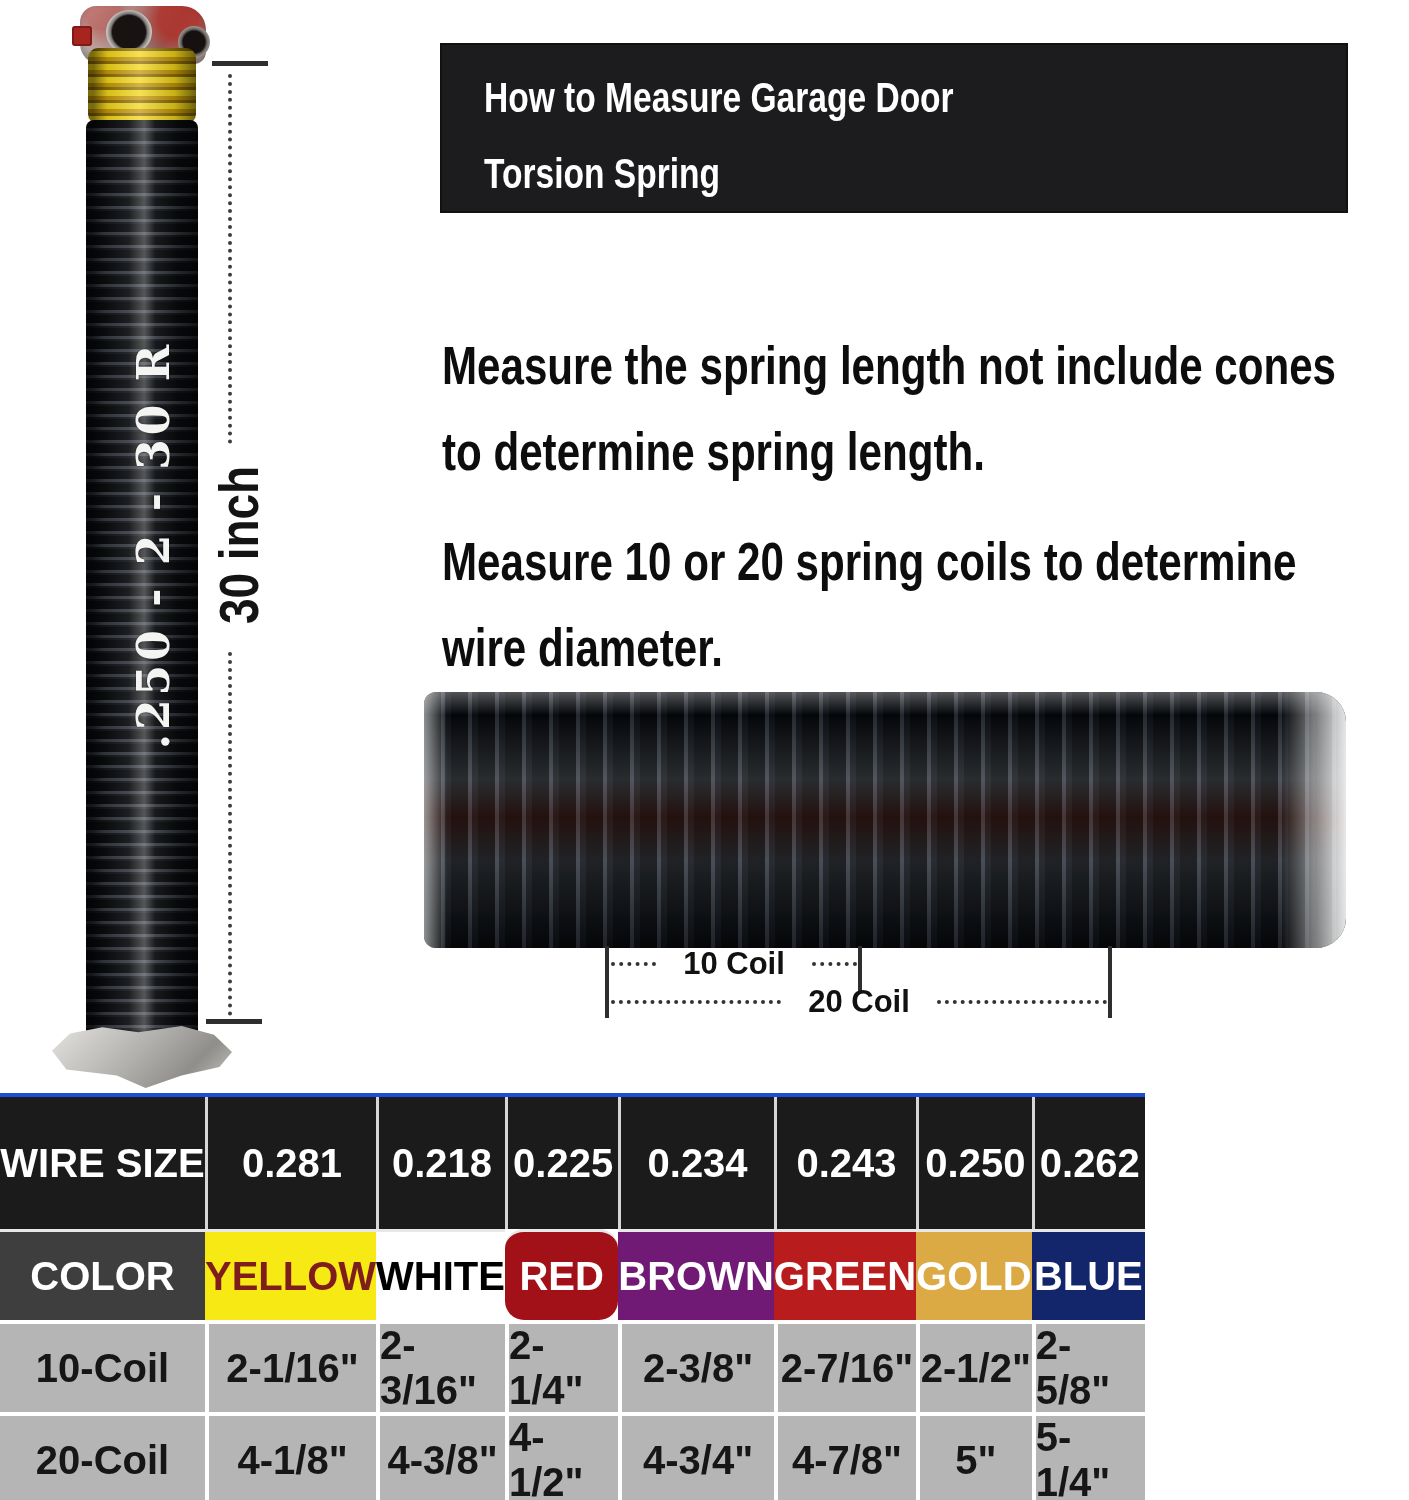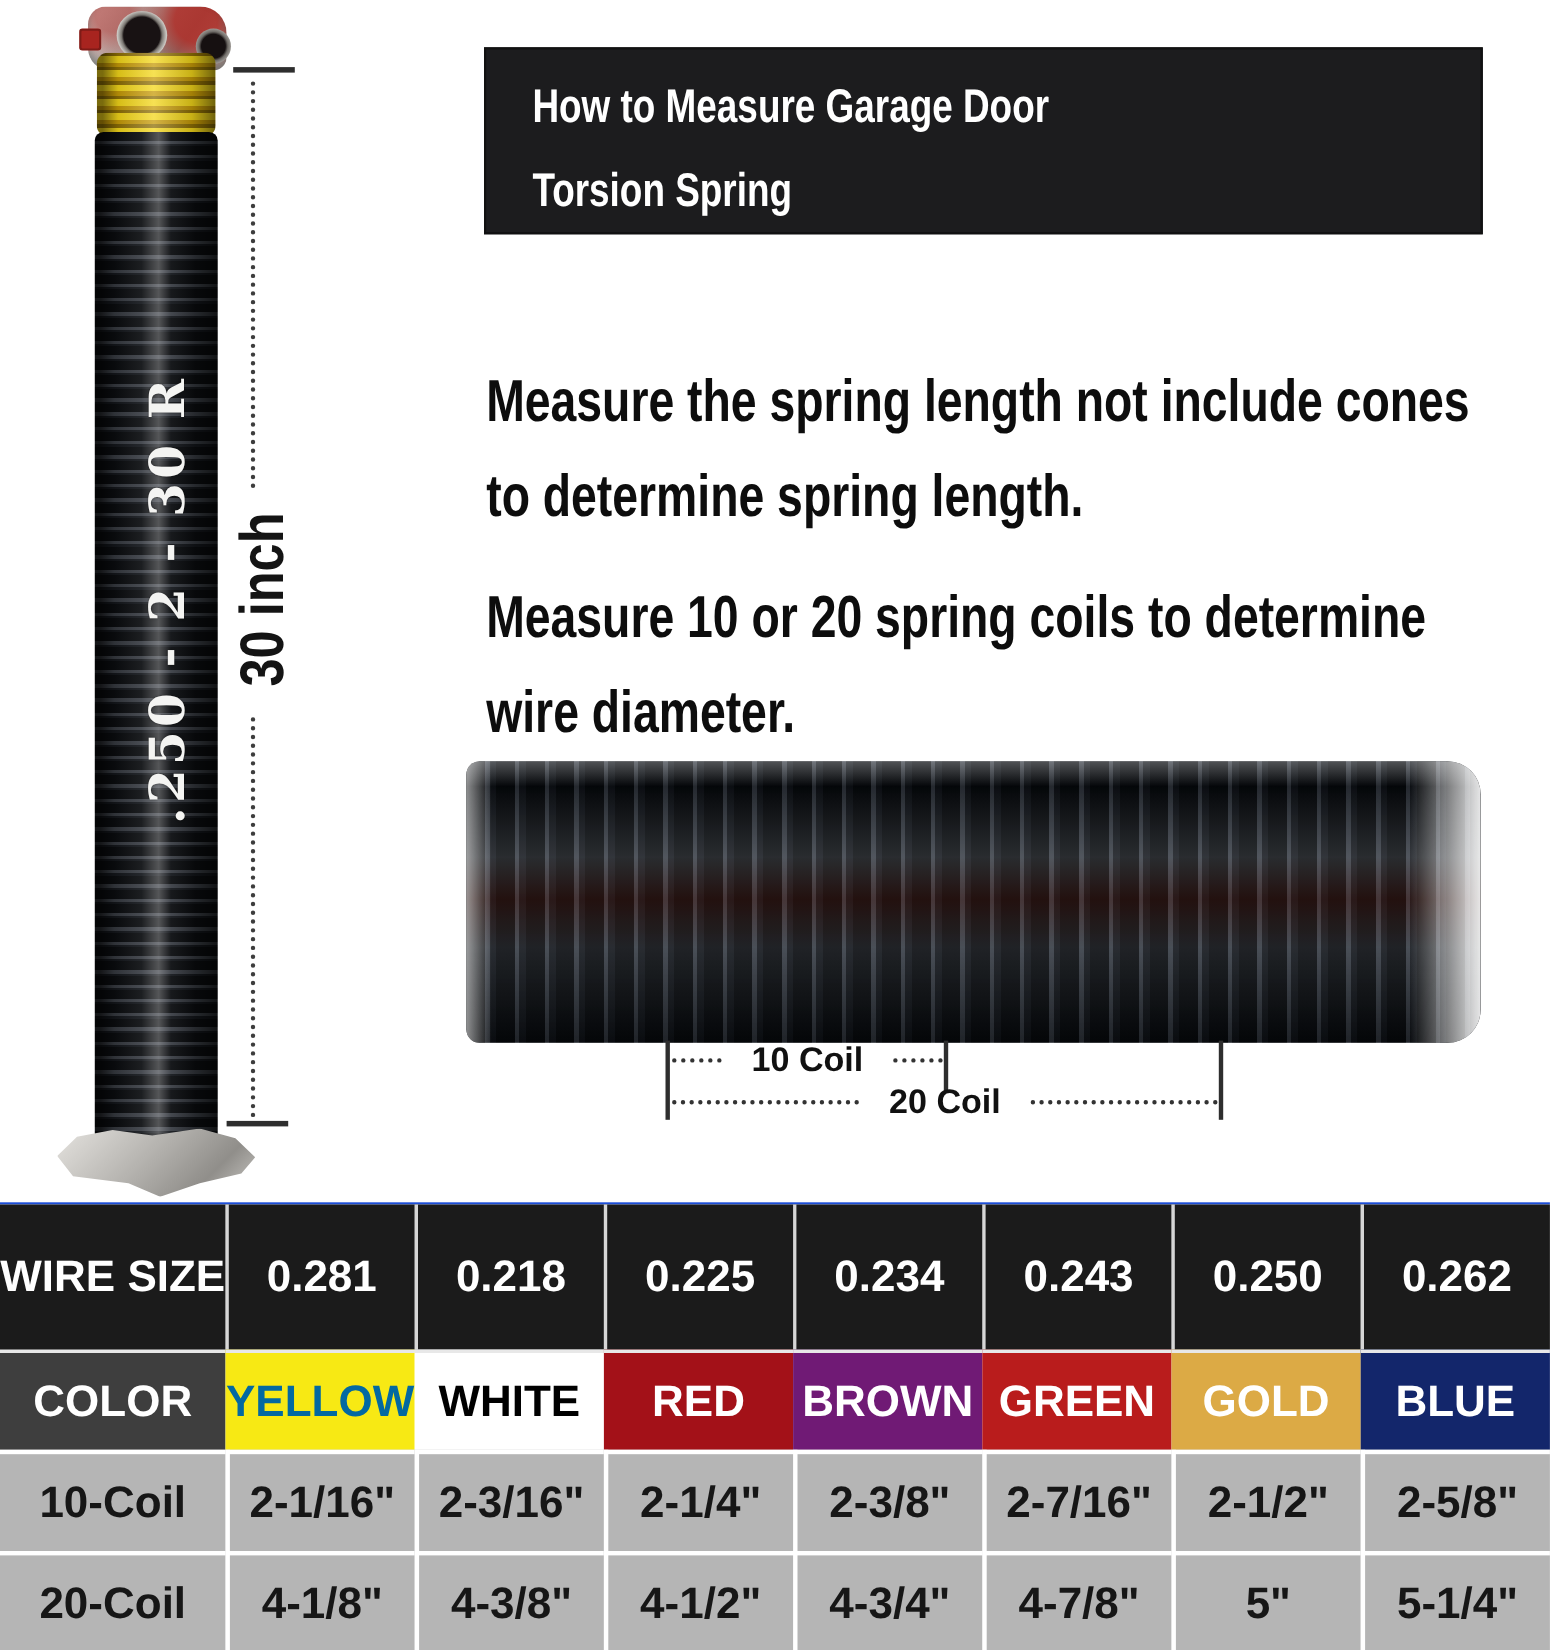"WIRE SIZE" .tbl { border-top: 2px solid #1d4ed8 -> 4px solid #1d4ed8; width: 1409px -> 1145px }
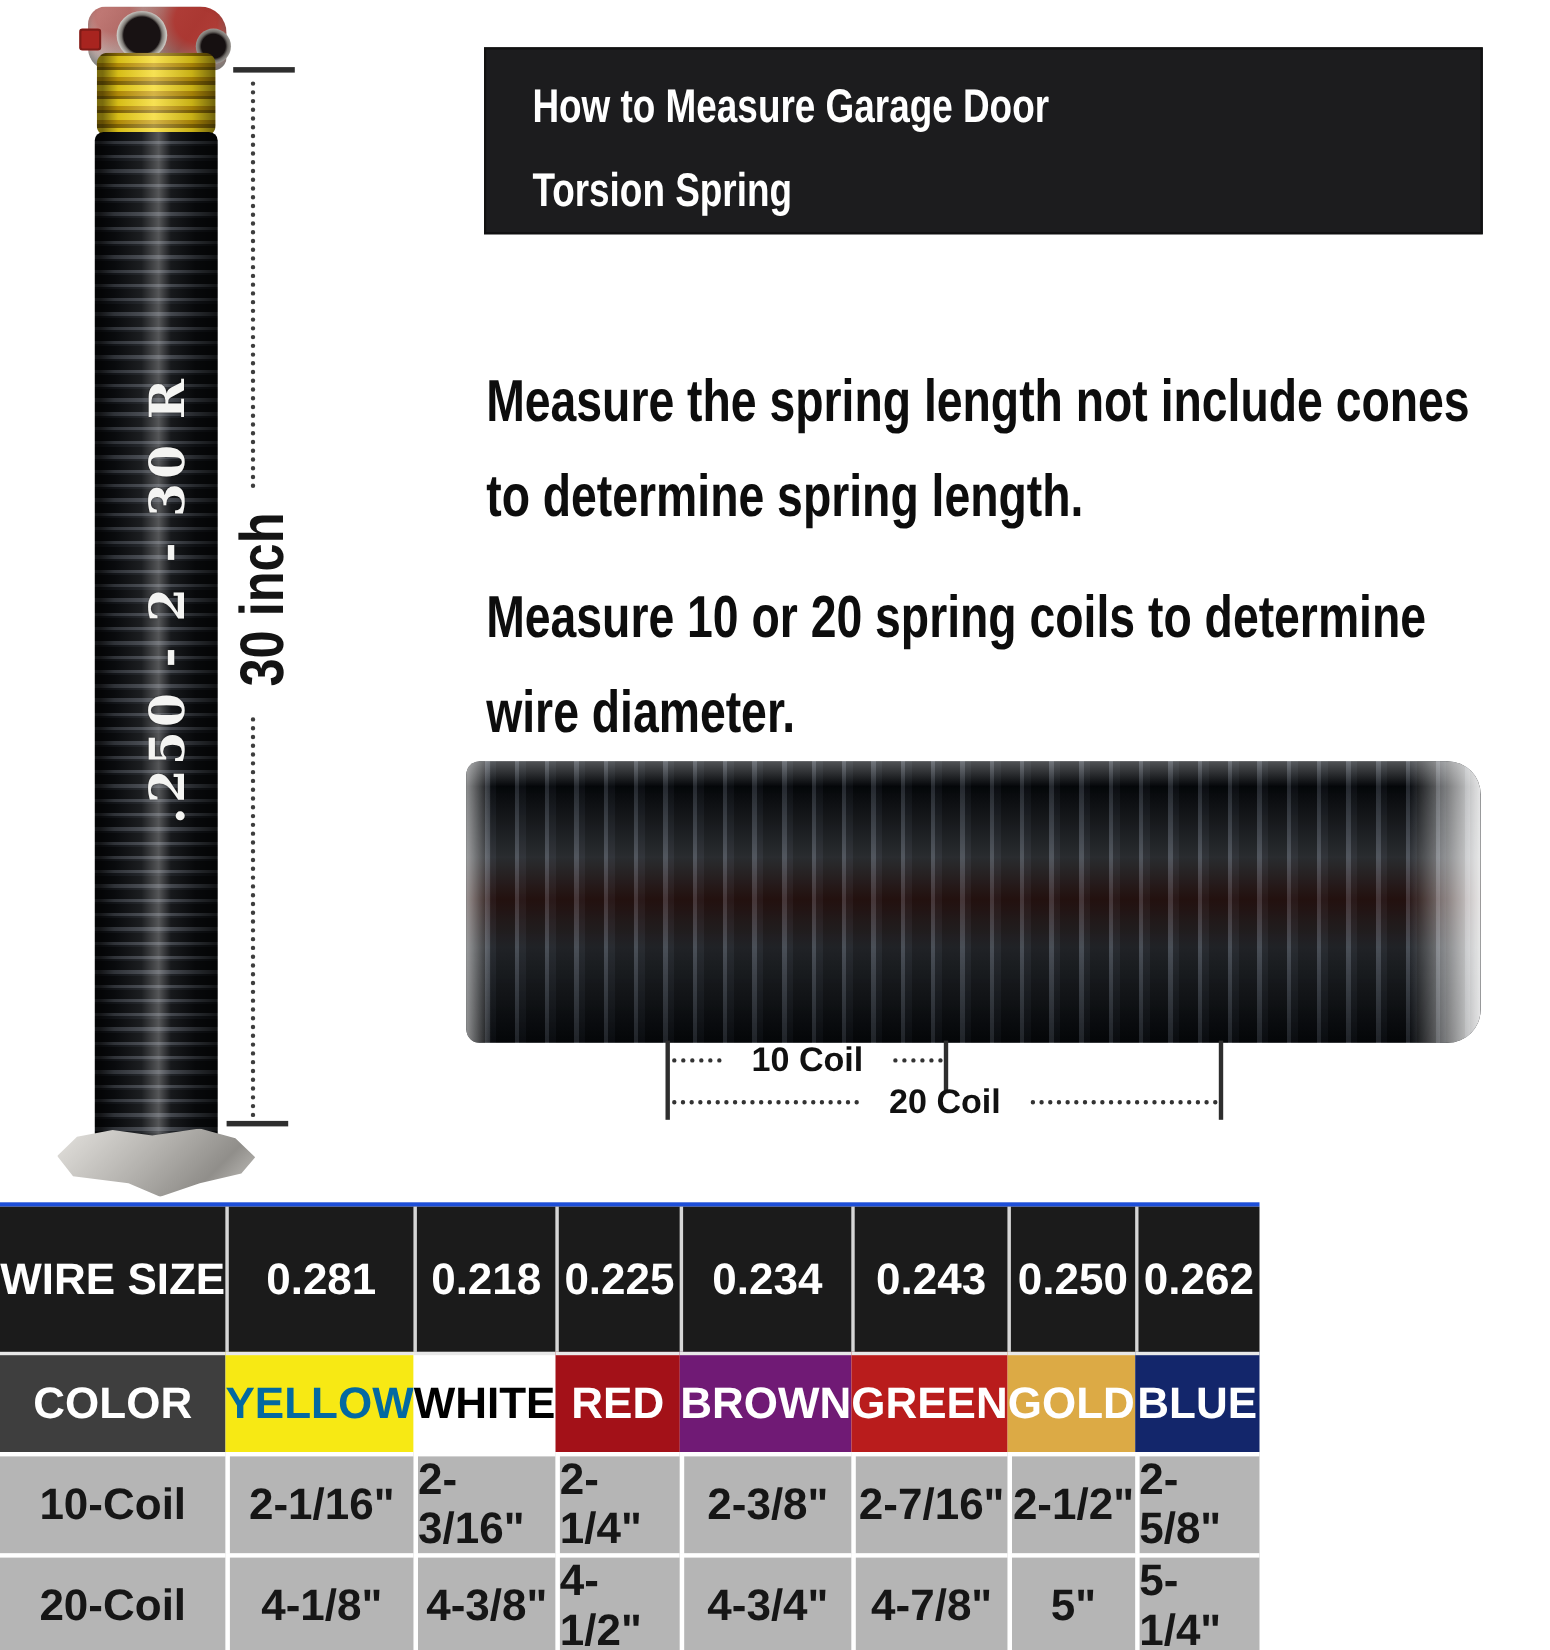"YELLOW" div.cell { color: #0369a1 -> #7f1d1d }
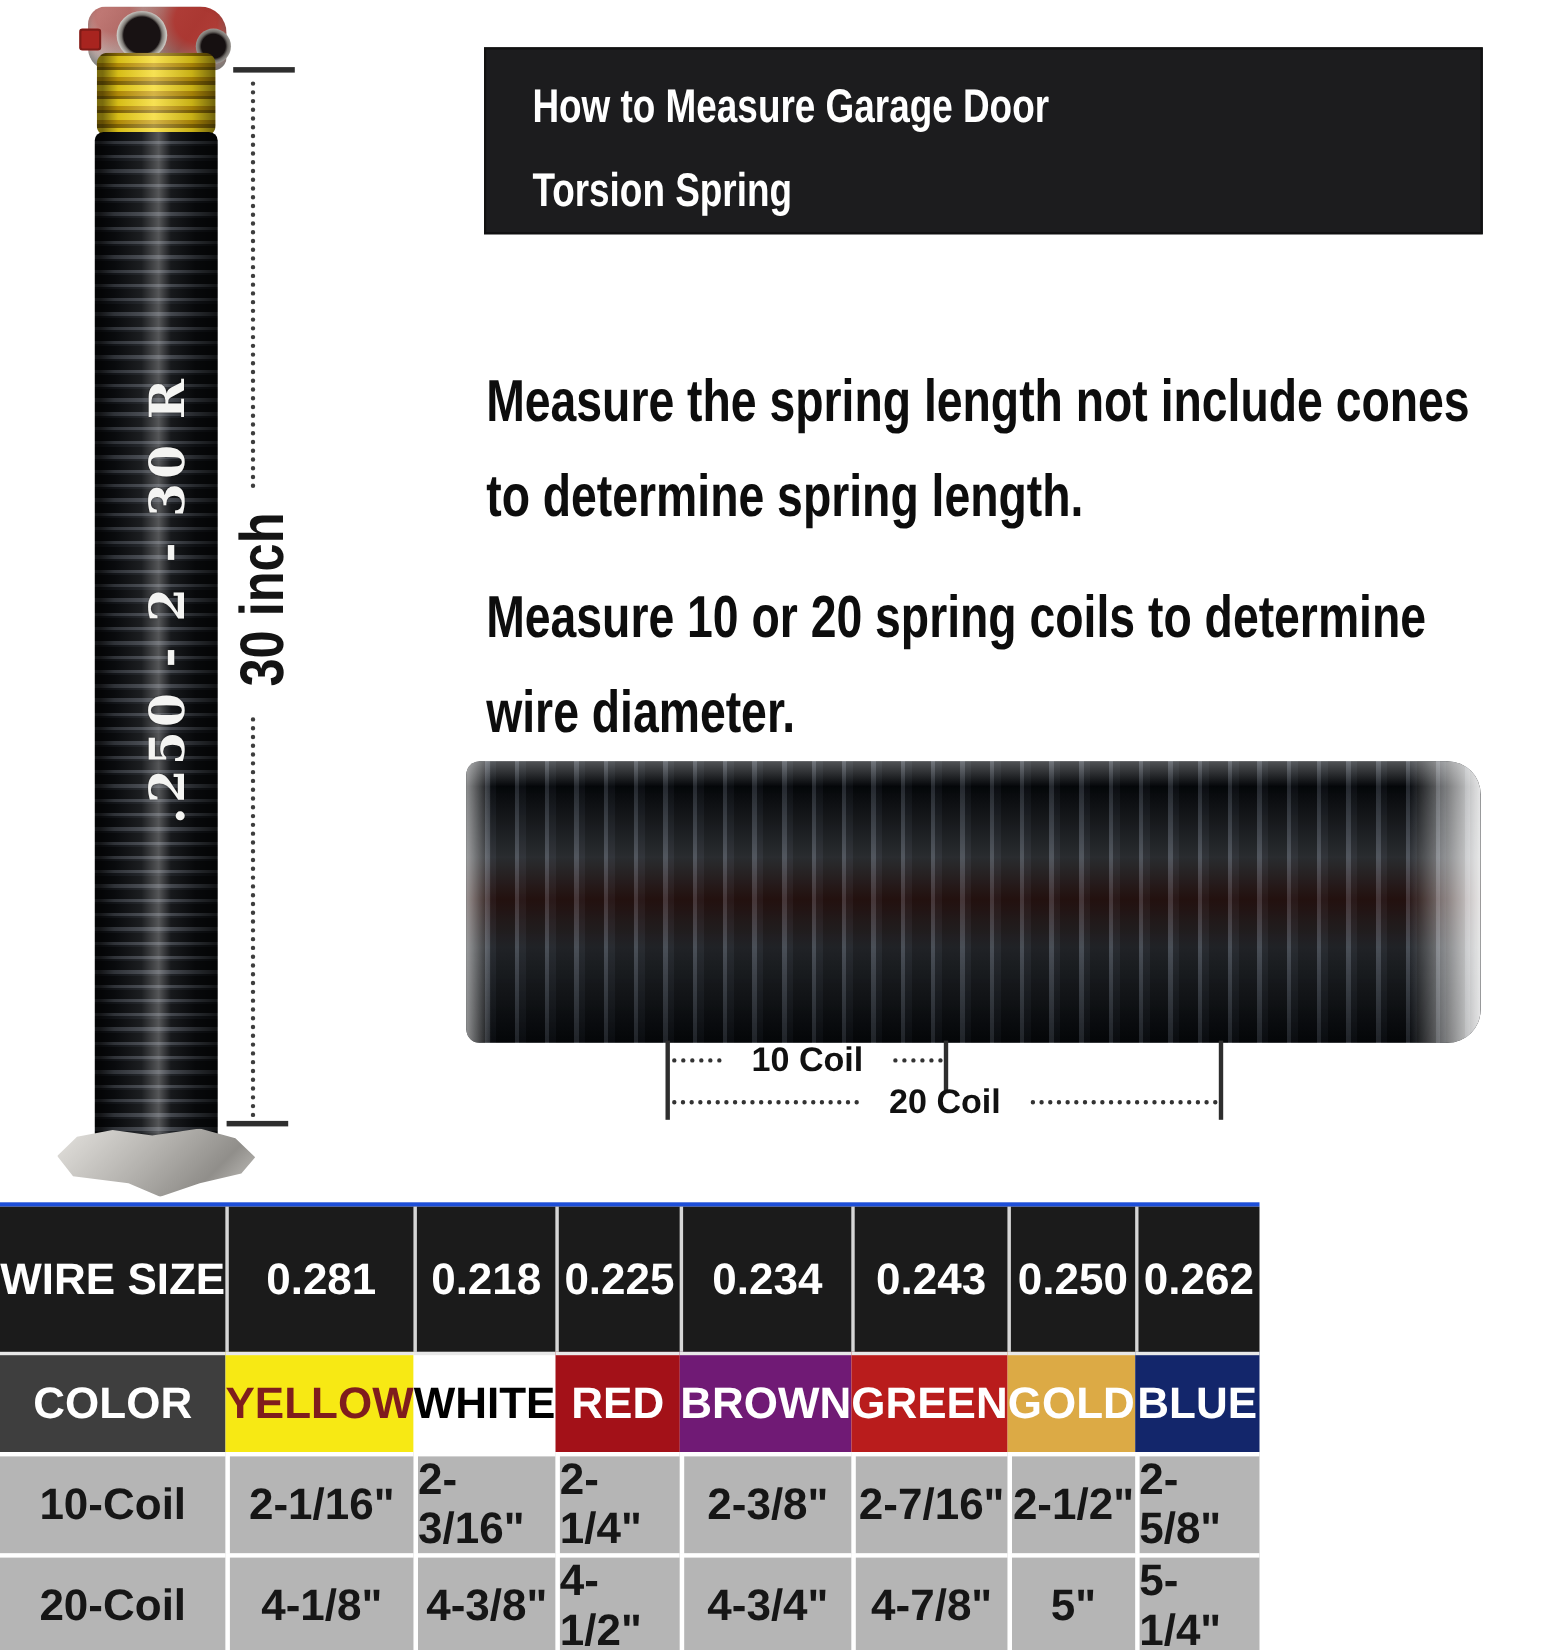"RED" div.cell { border-radius: none -> 19px }
